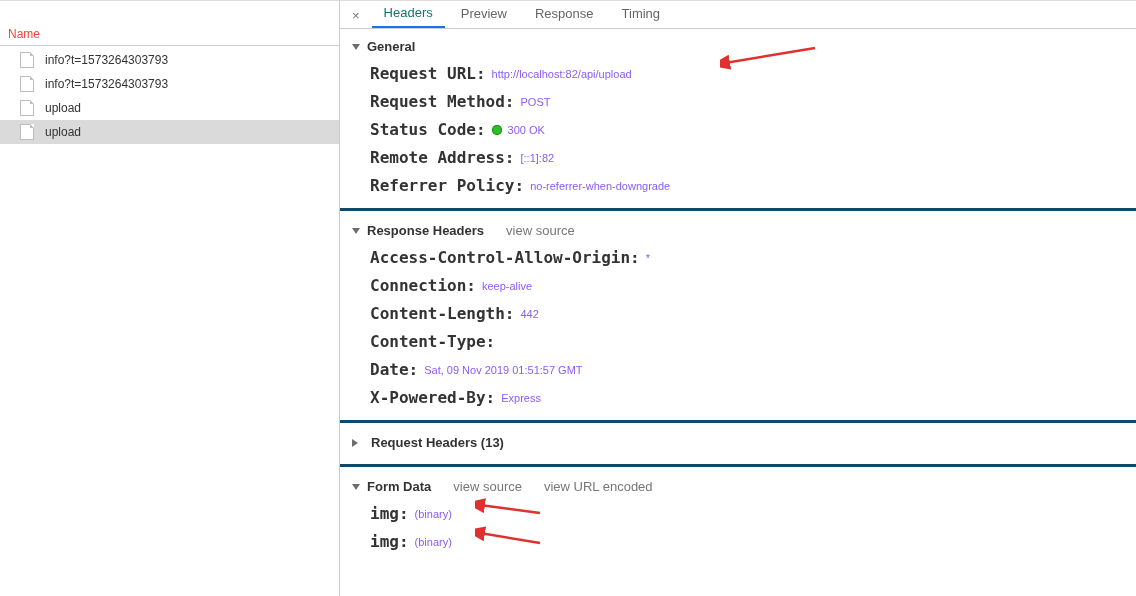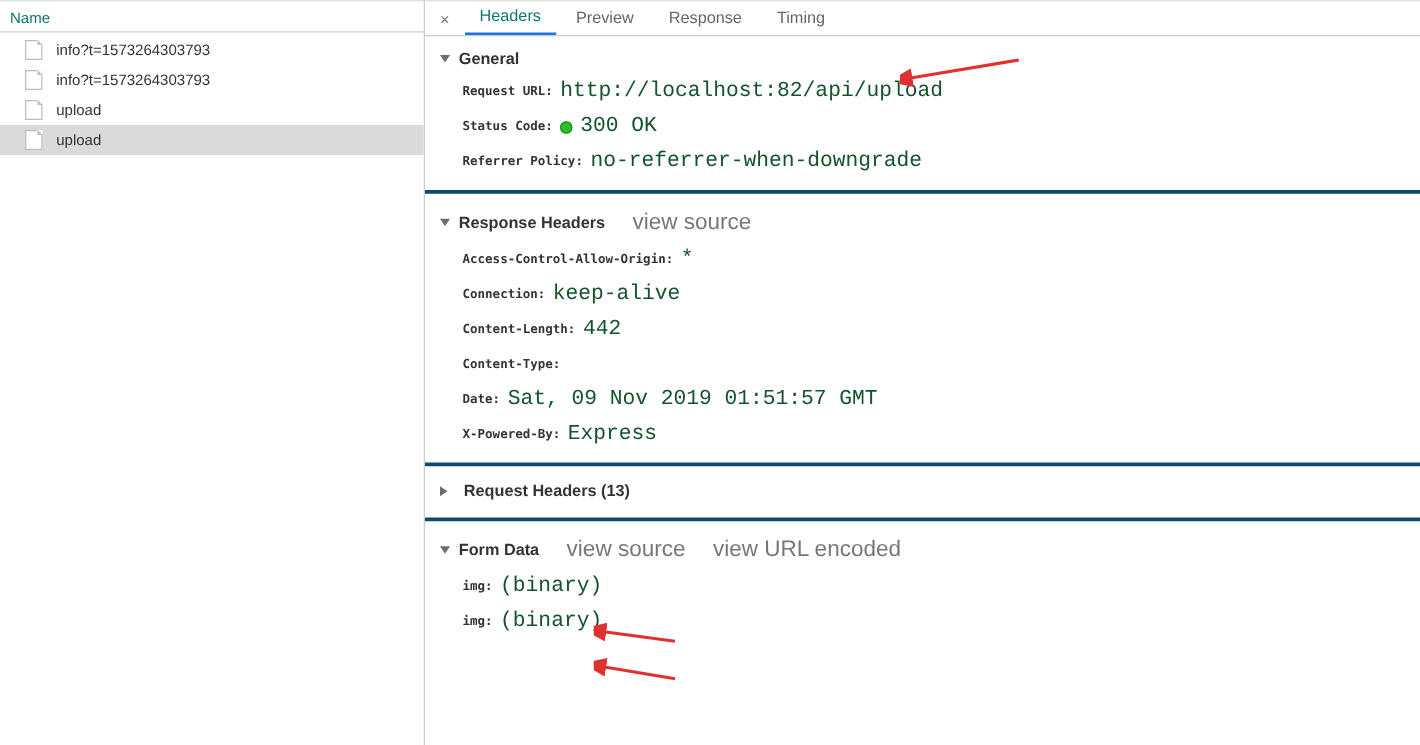"Name" .name-header { color: #0f766e -> #ef4444; margin-top: none -> 20px }
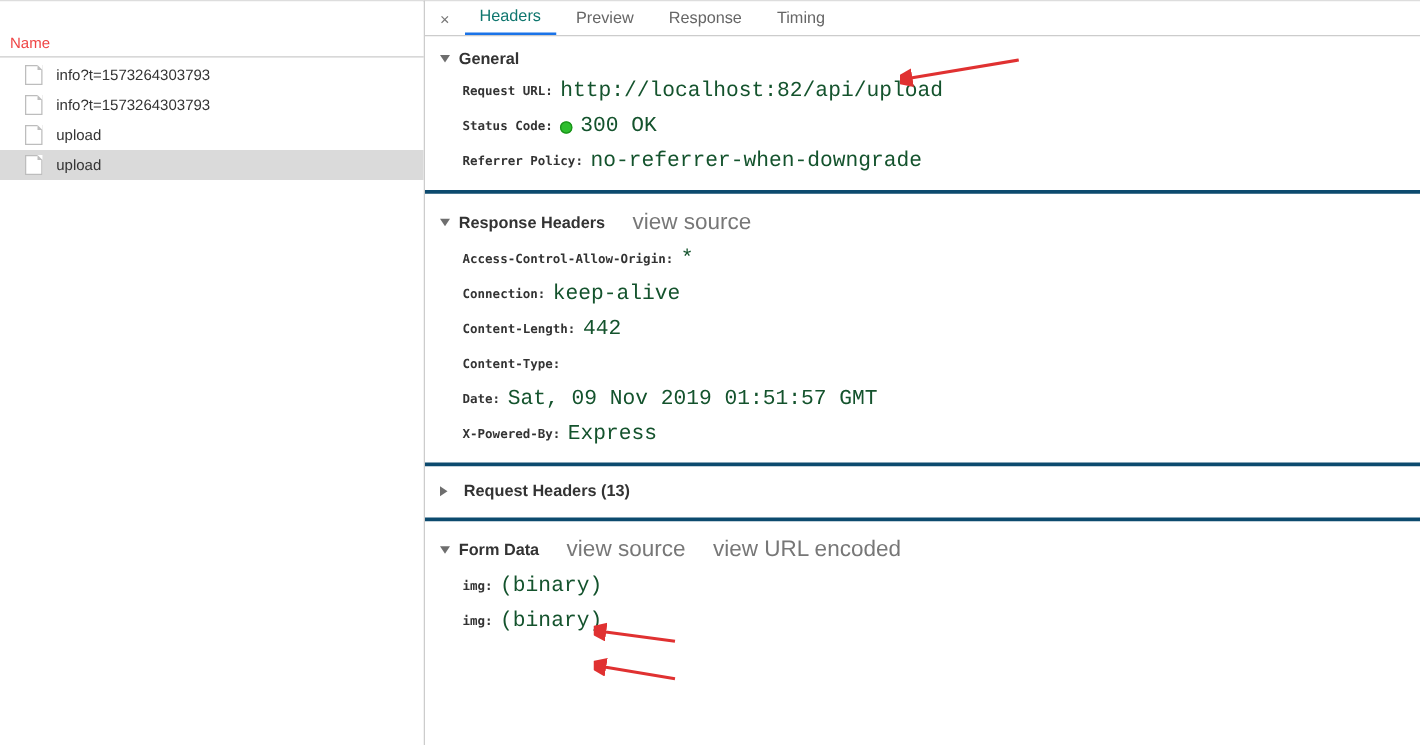"Request URL" .kv-key { font-size: 10px -> 16px }
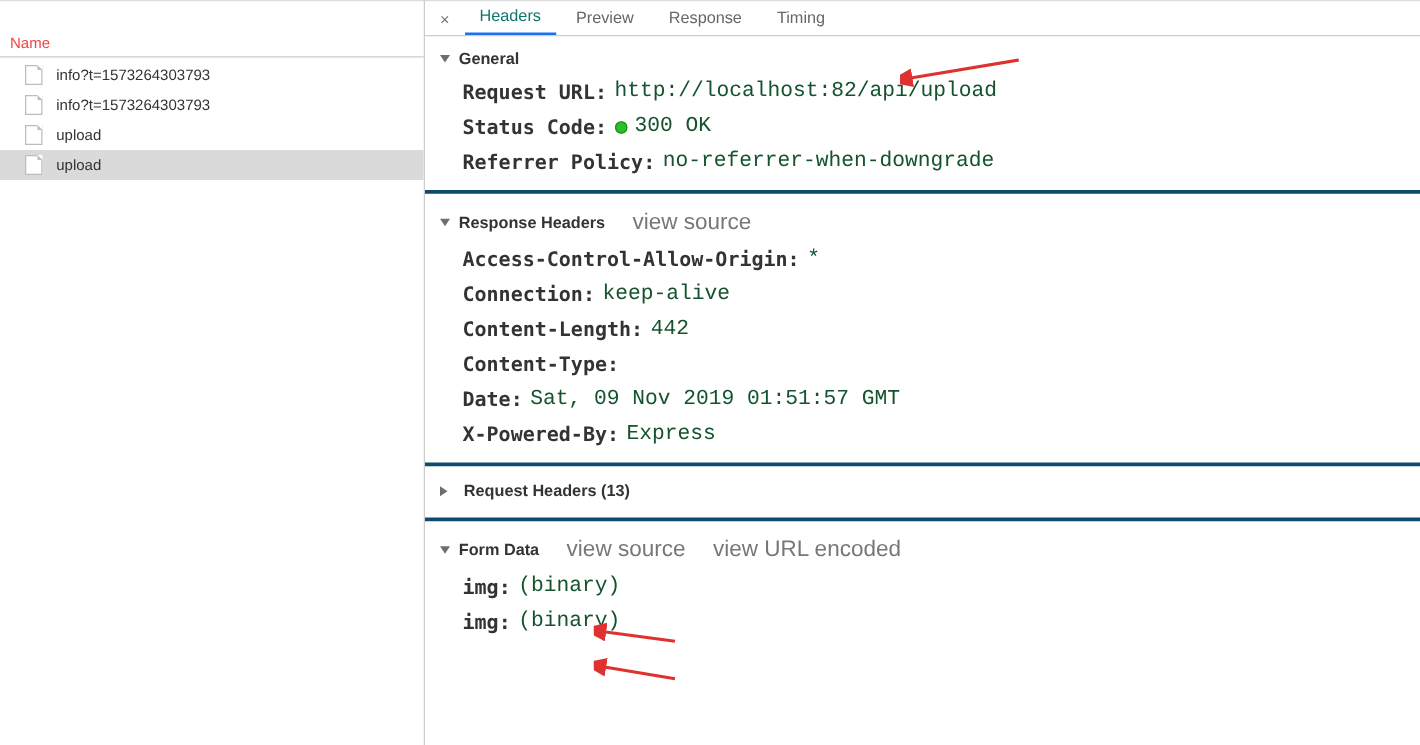"http://localhost:82/api/upload" .kv-val { color: #14532d -> #8b5cf6; font-family: Liberation Mono, monospace -> Liberation Sans, sans-serif; font-size: 17px -> 11px }
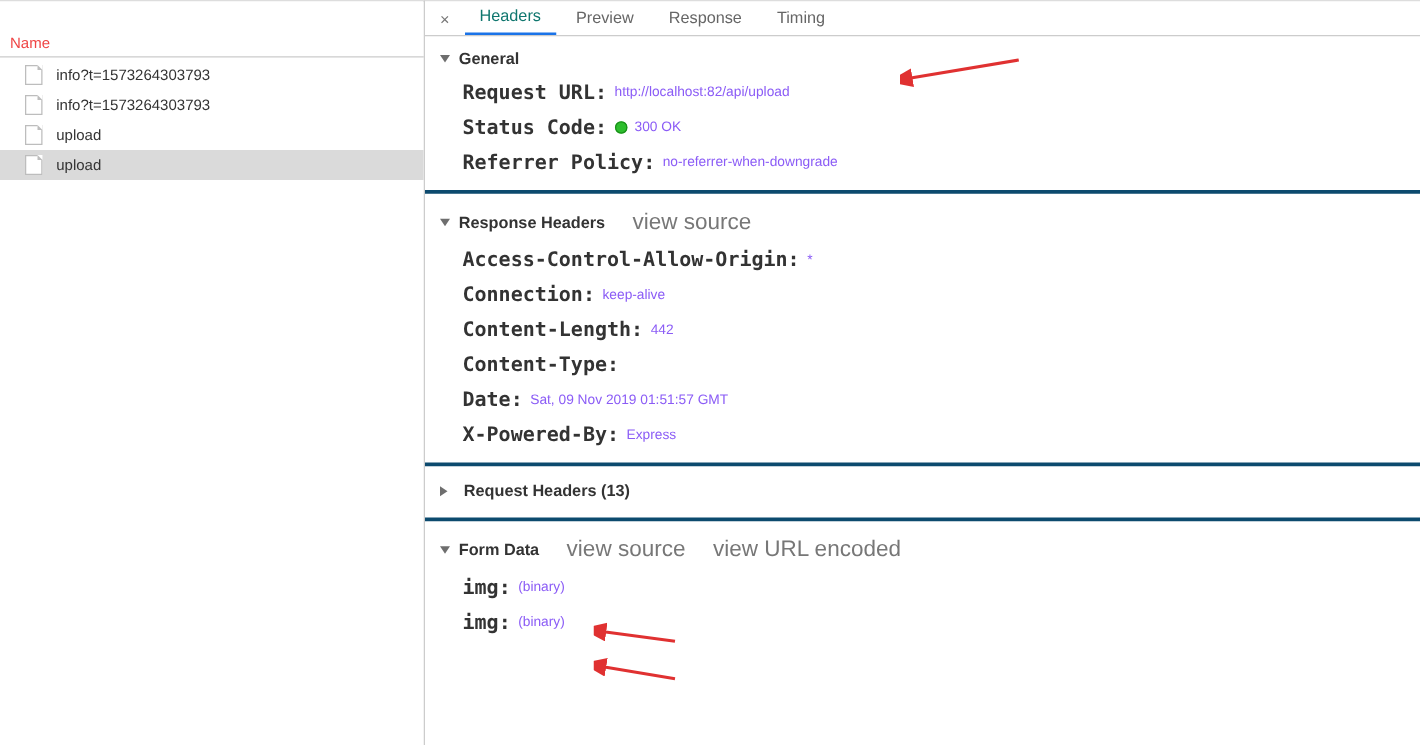"Request Method" div.kv-row { html: none -> <div> <span>Request Method</span> <span>POST</span> </div> }
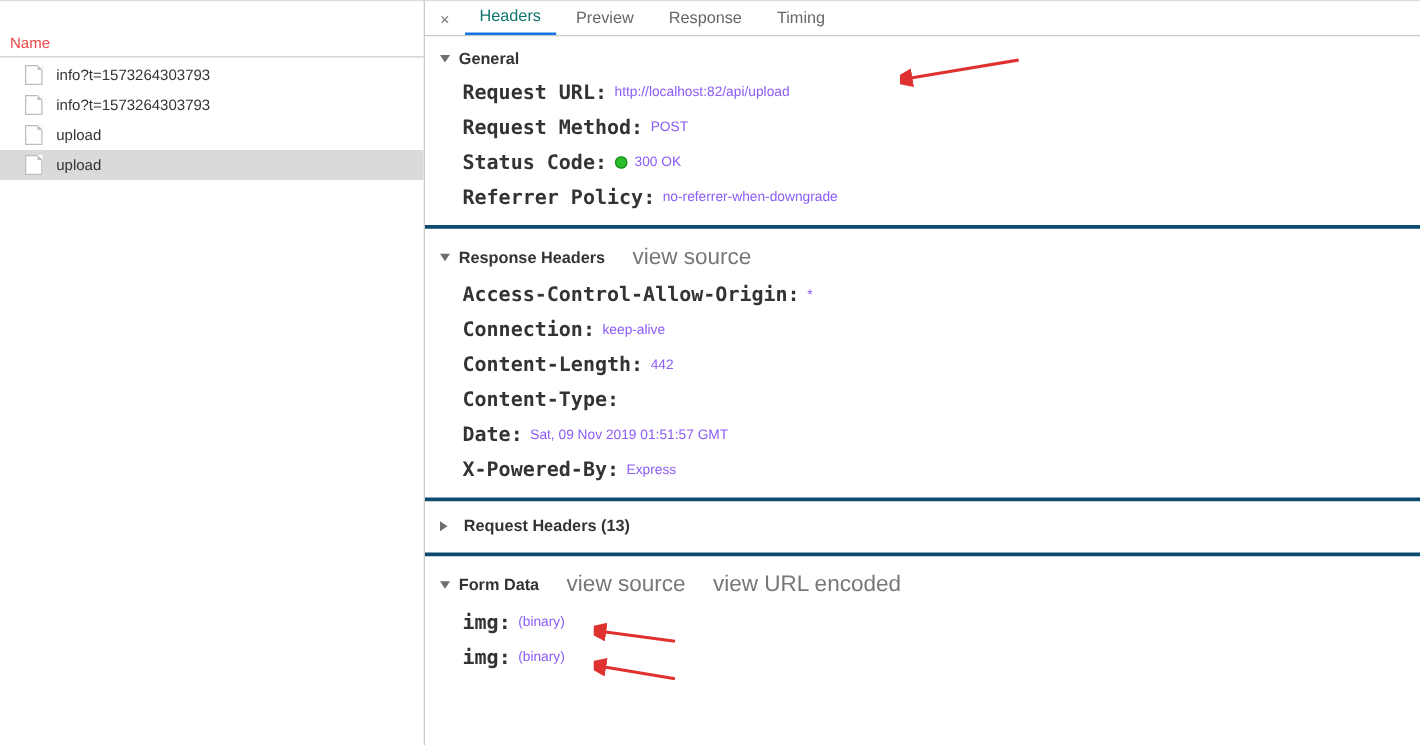"Remote Address" div.kv-row { html: none -> <div> <span>Remote Address</span> <span>[::1]:82</span> </div> }
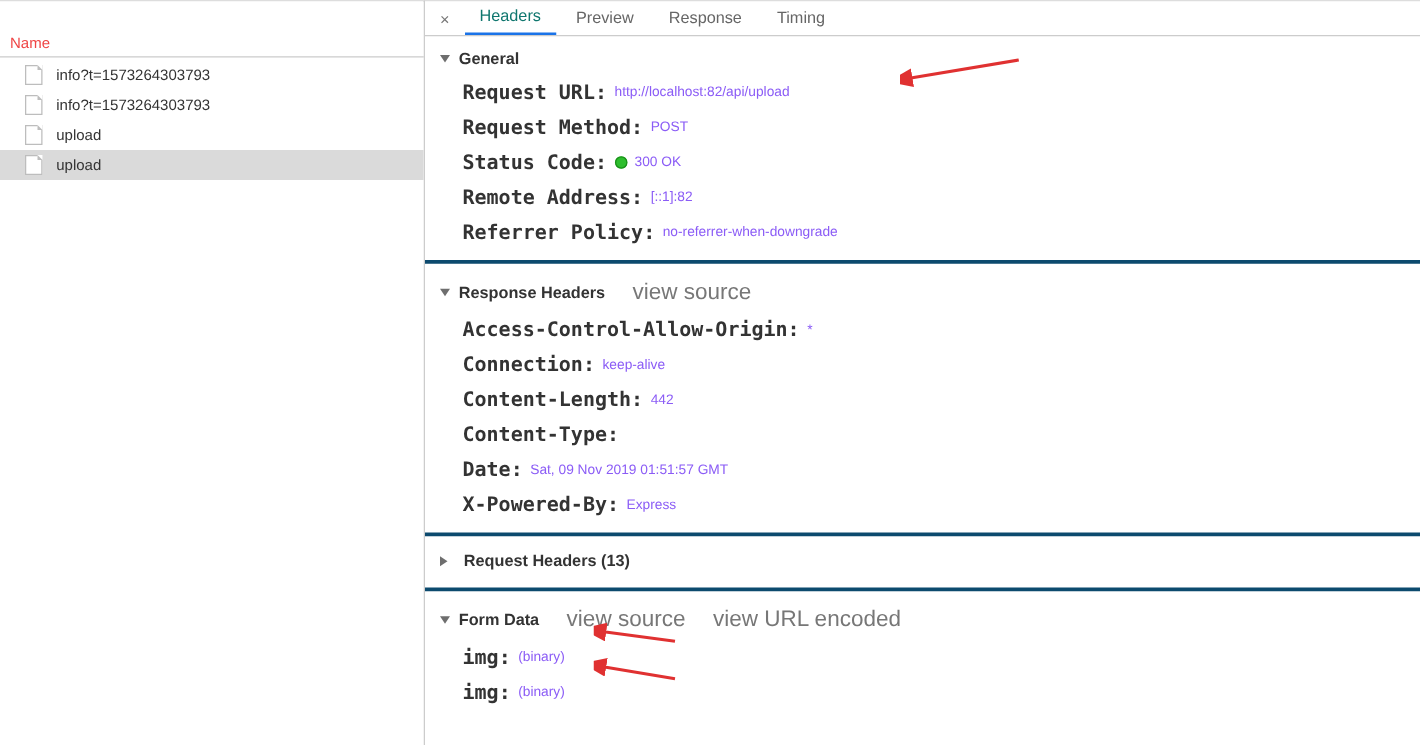"view source" .section-link { font-size: 18px -> 13px }
